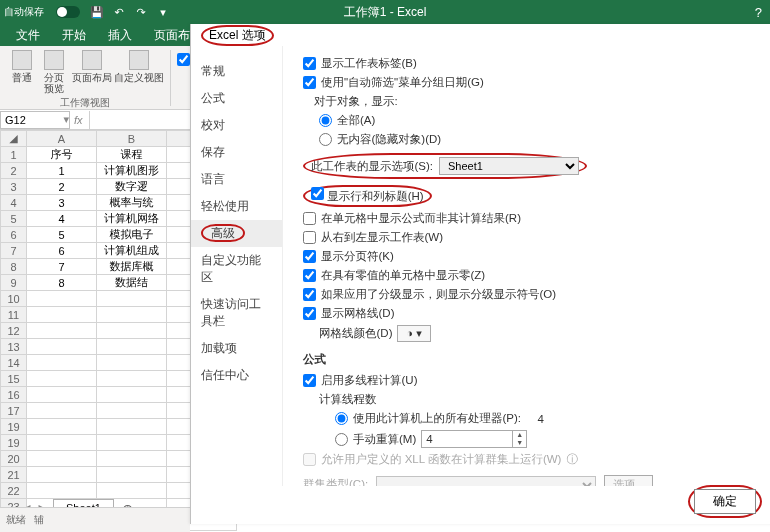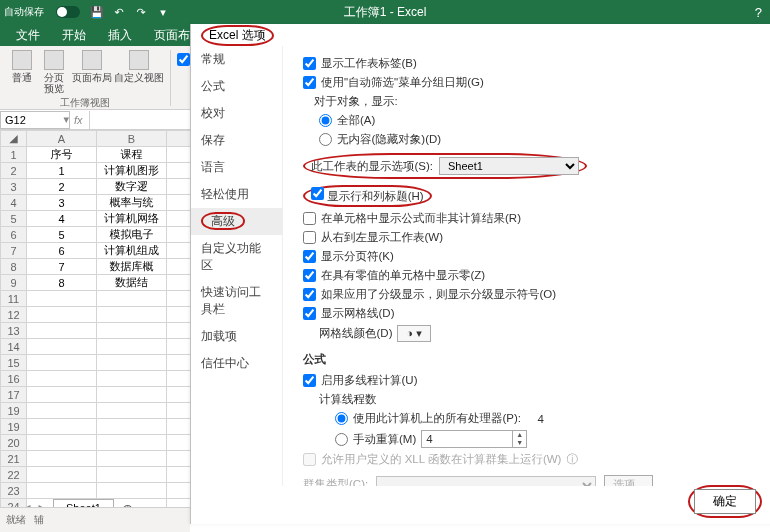"常规" .dlg-cat { padding-top: 0 -> 12px }
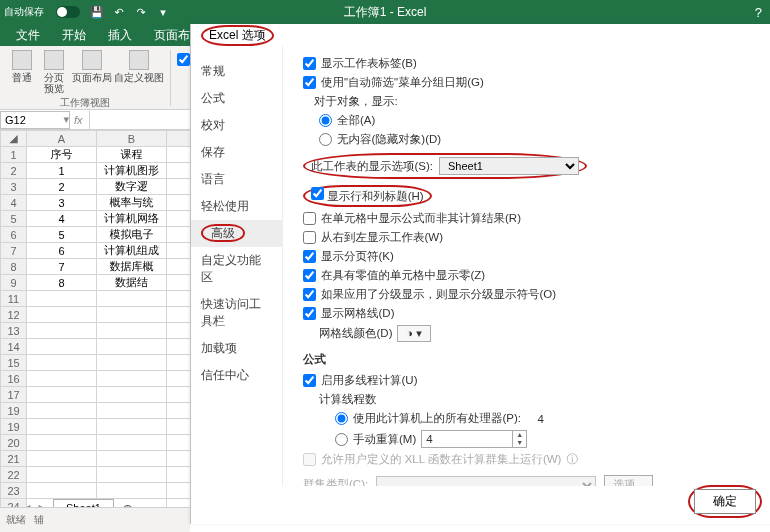"10" tr { html: none -> <tr> <th>10</th> <td></td> <td></td> <td></td> </tr> }
